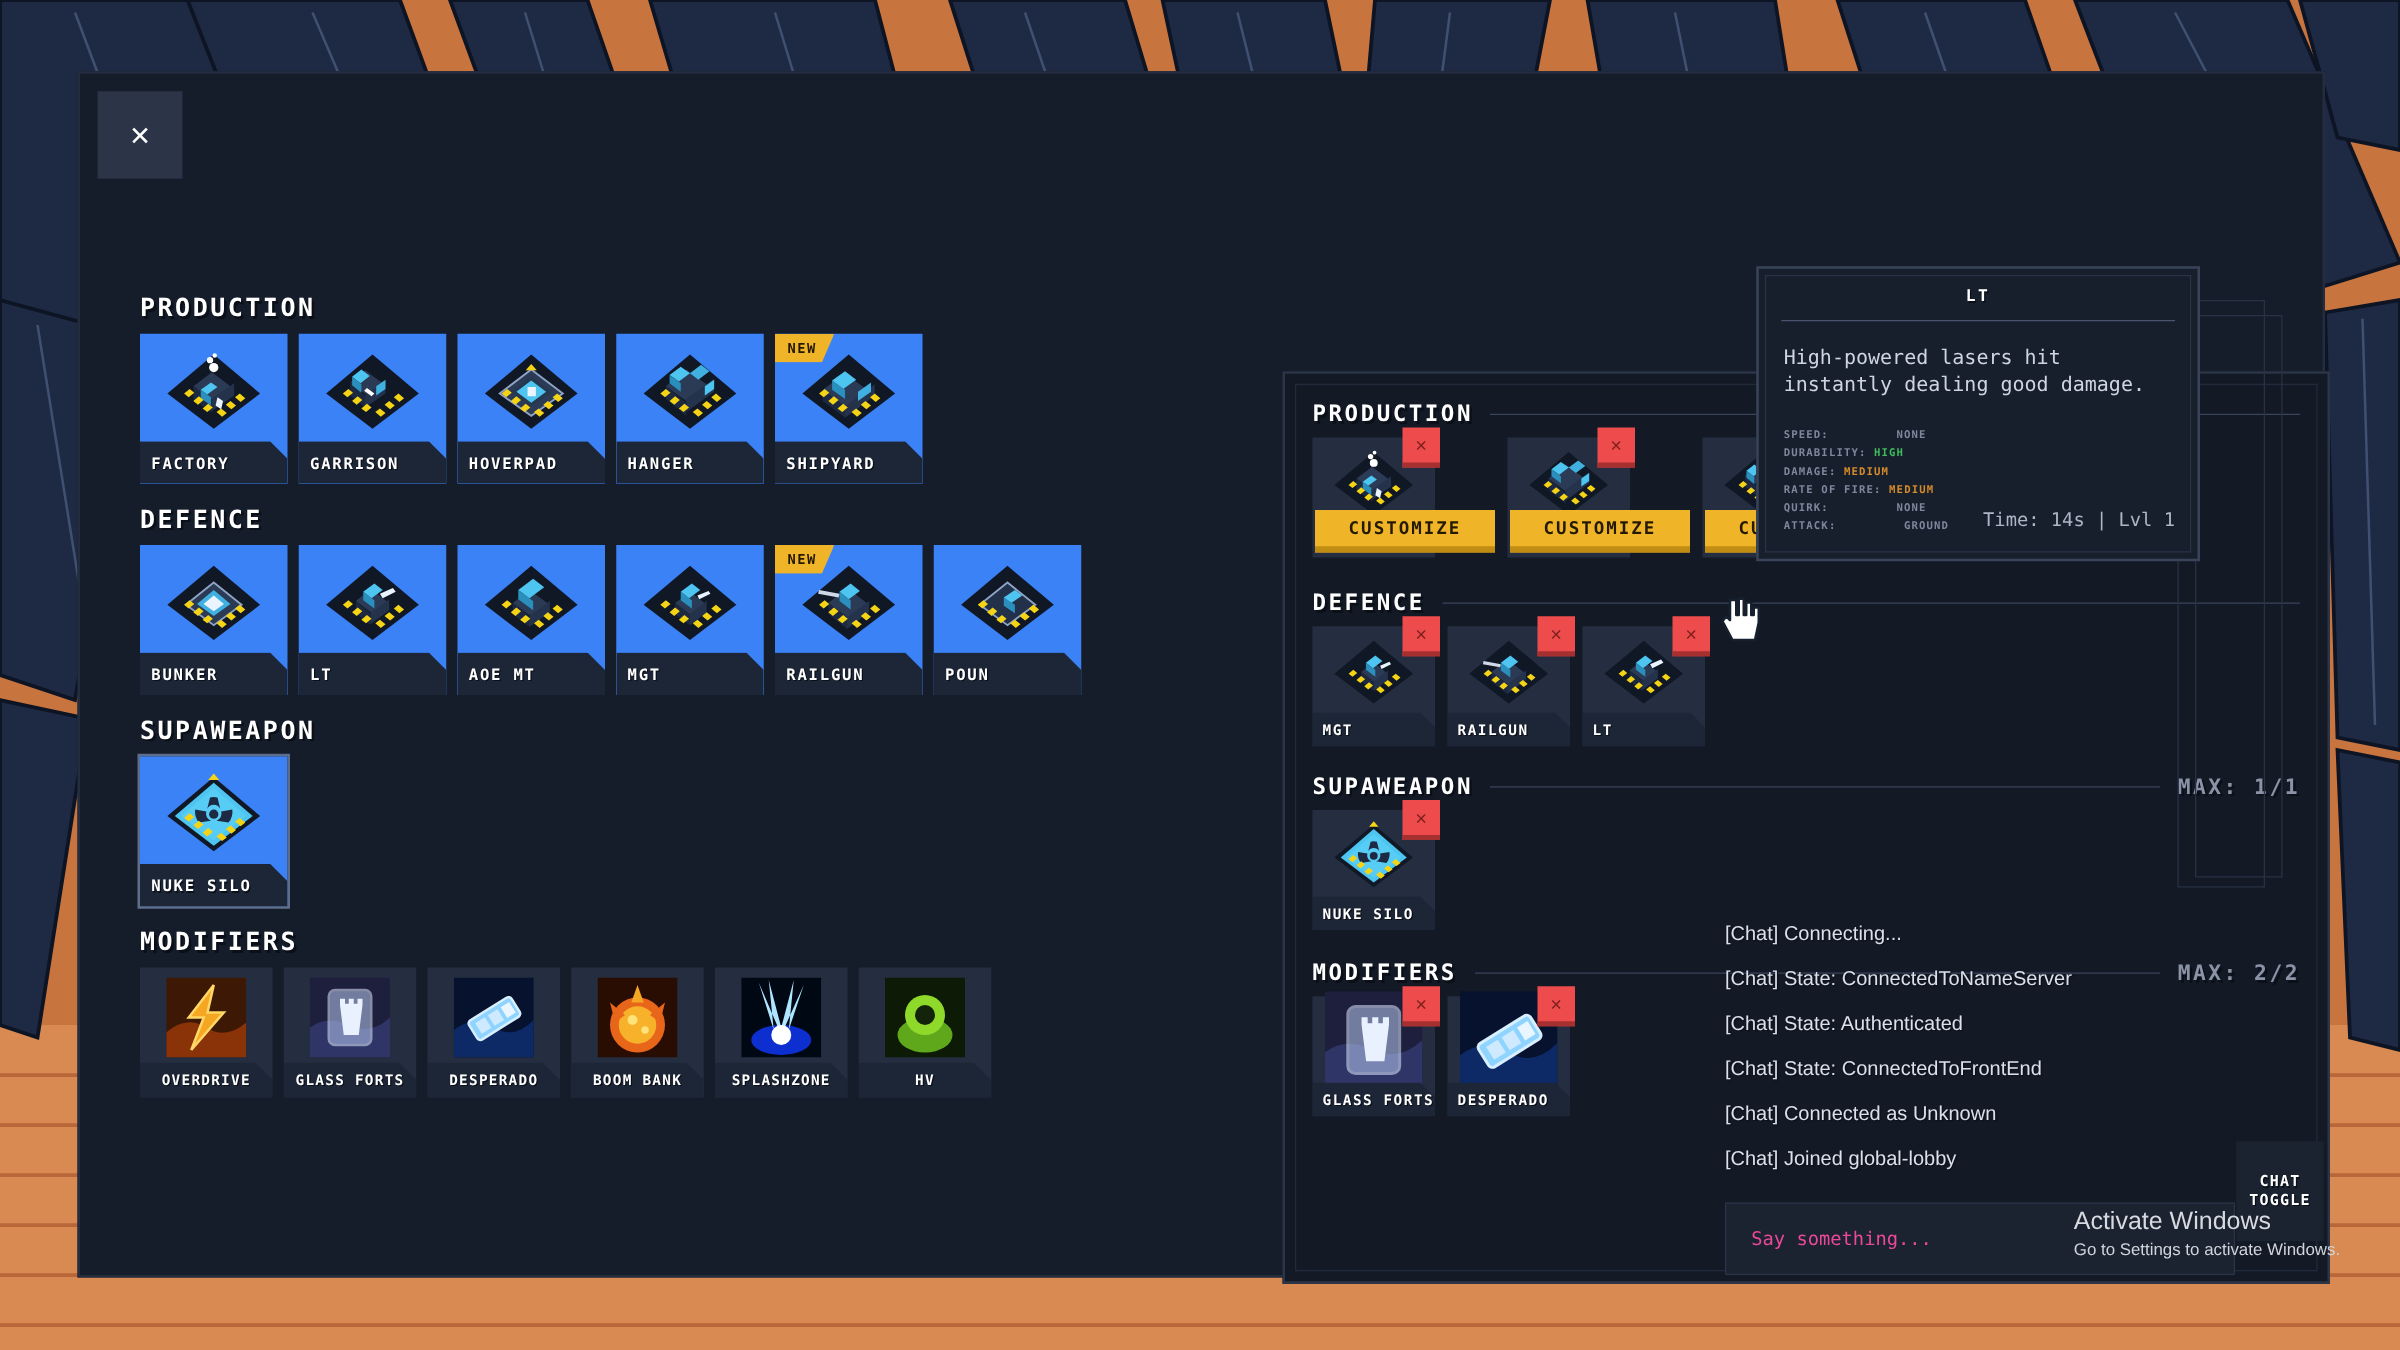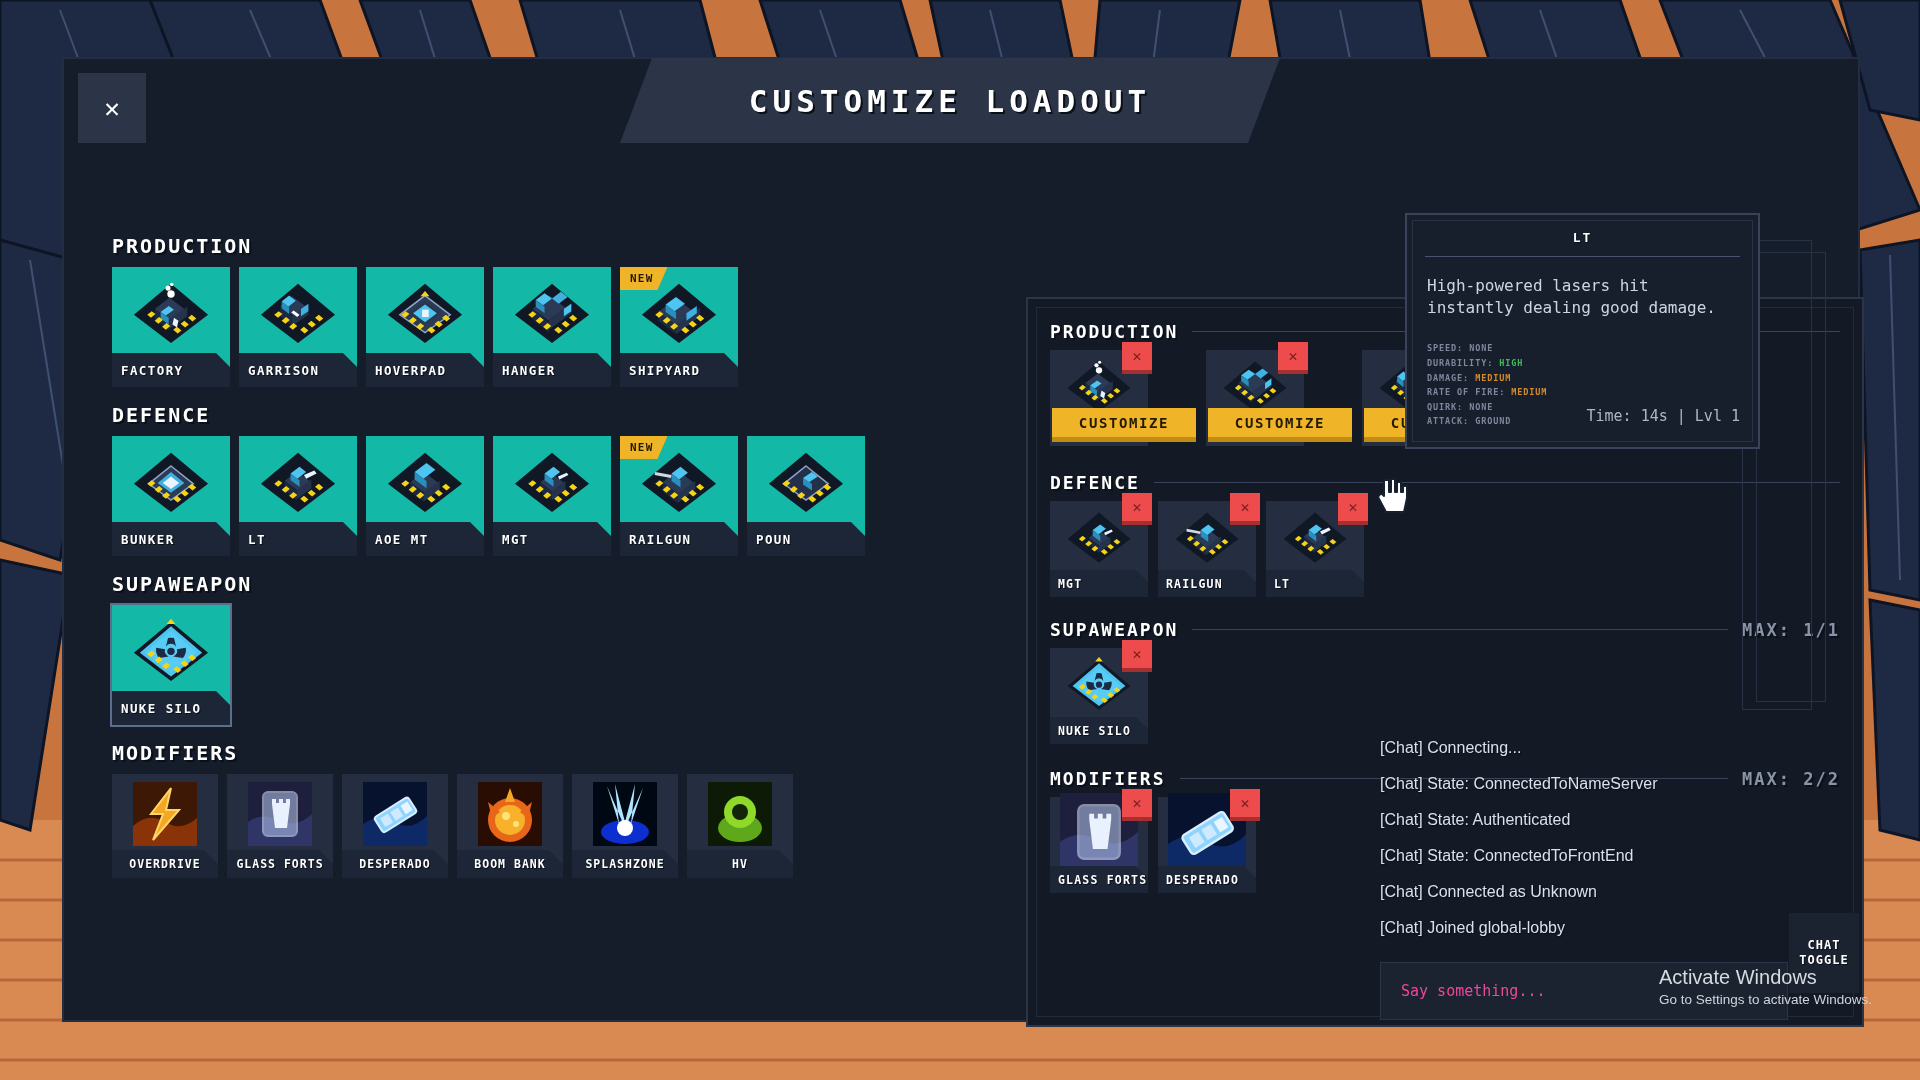"CUSTOMIZE LOADOUT" div { html: <div> <div>CUSTOMIZE LOADOUT</div> </div> -> none }
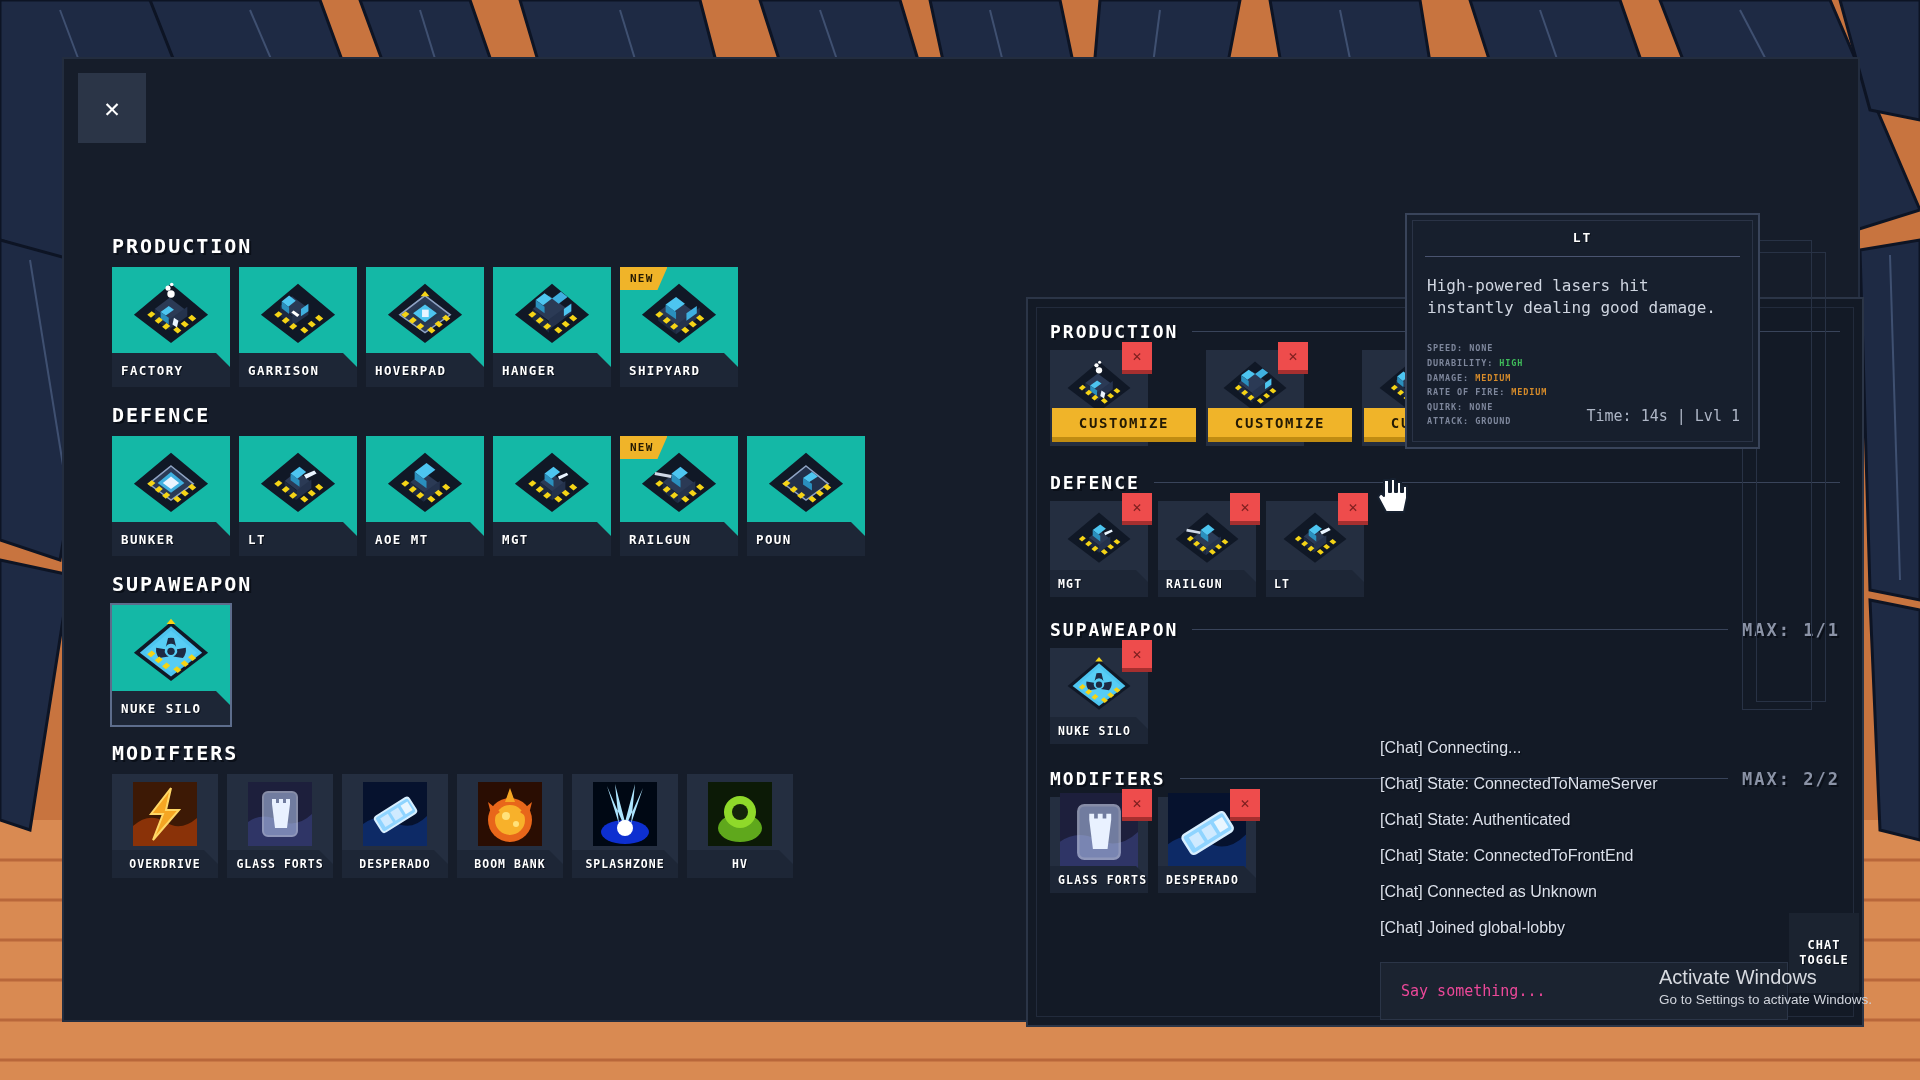"NEW" .cat-card { background: #14b8a6 -> #3b82f6 }
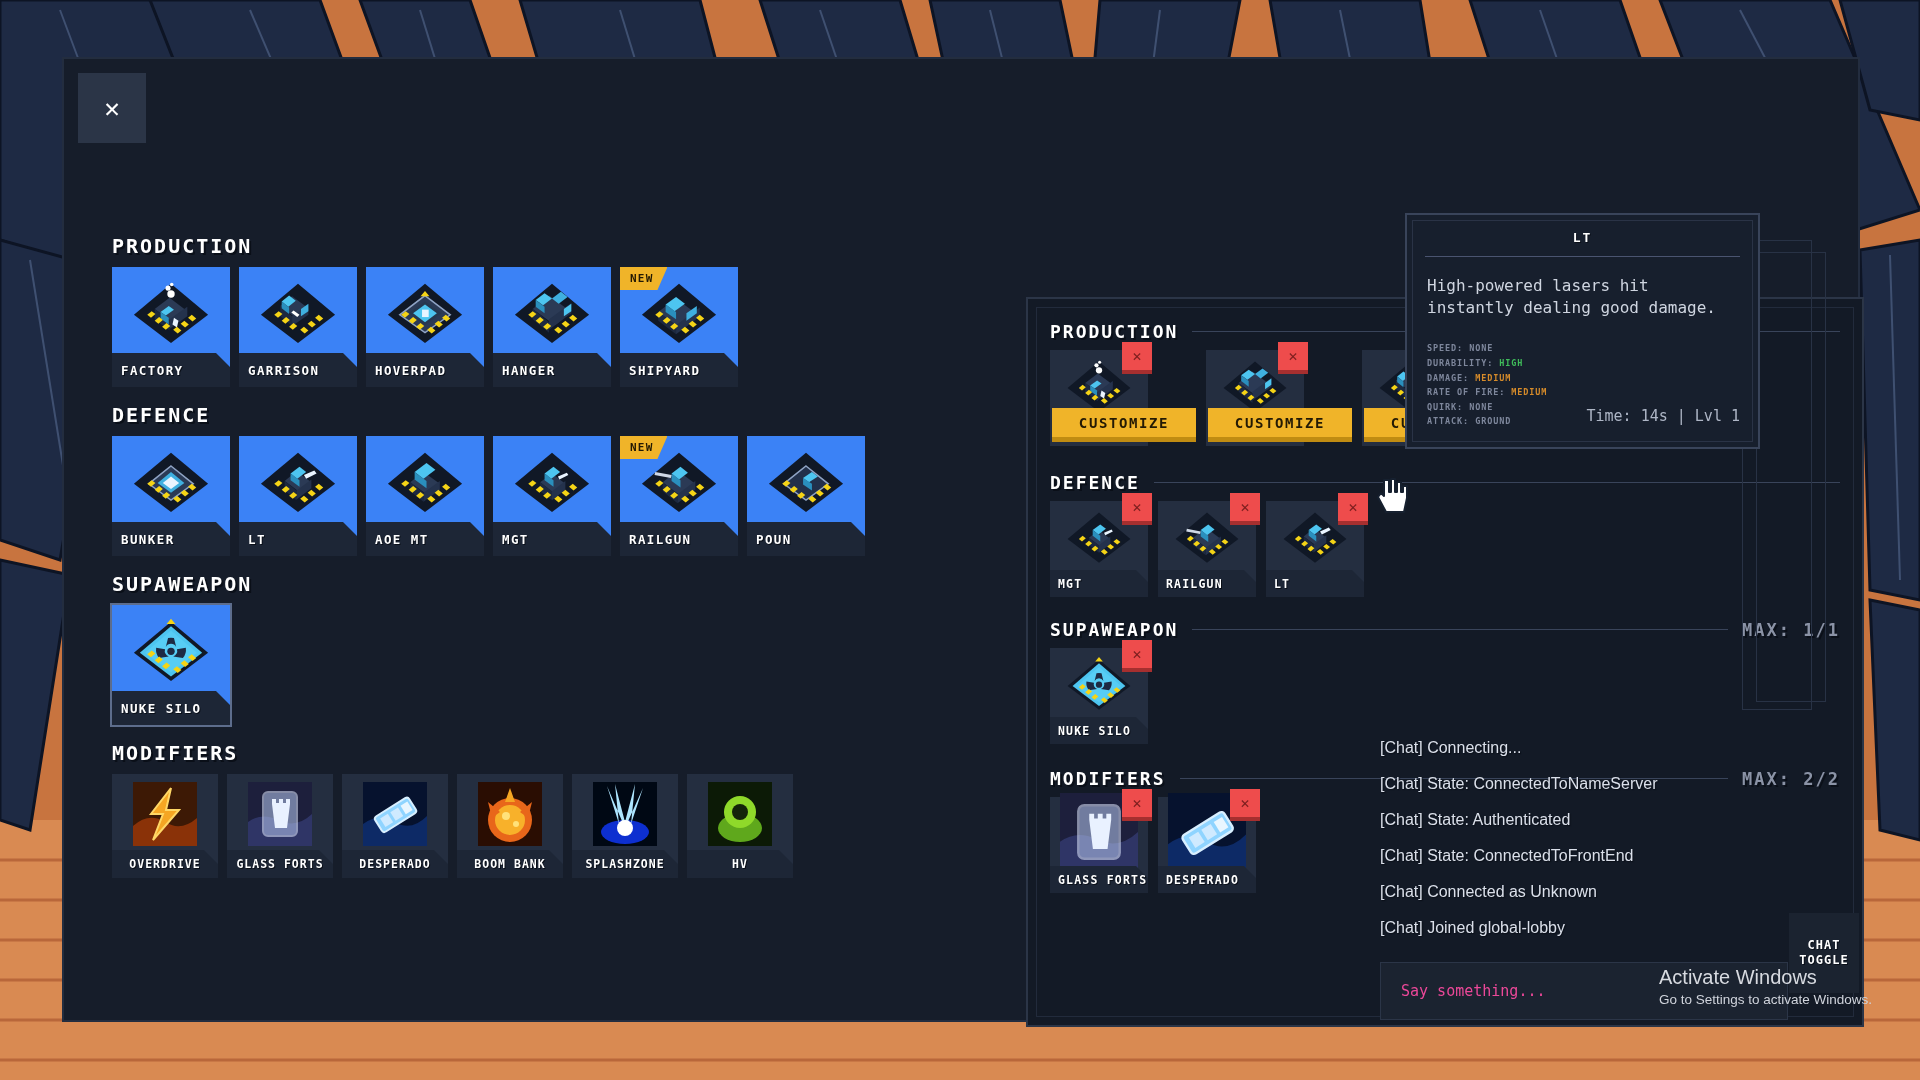"NONE" .tt-stat .v-none { margin-left: none -> 48px }
